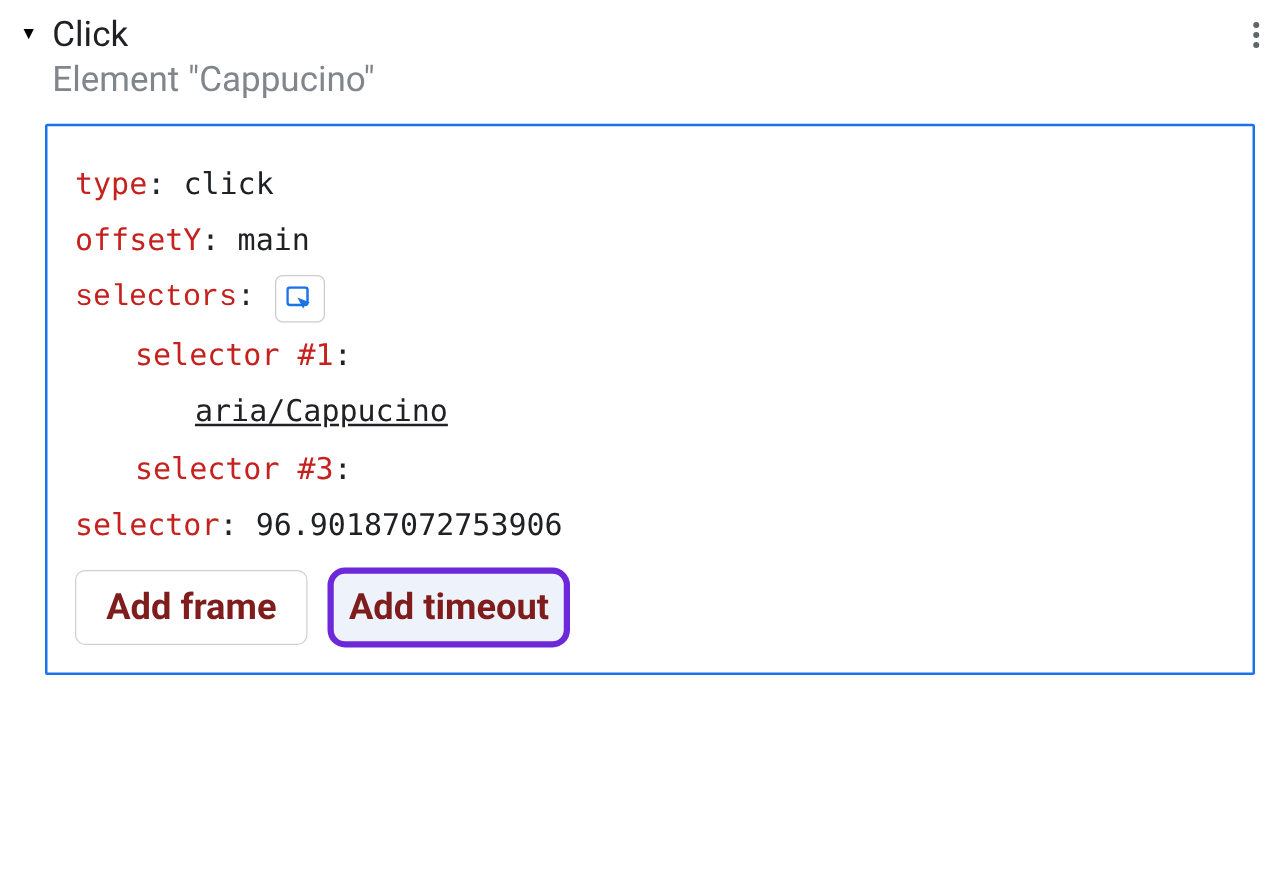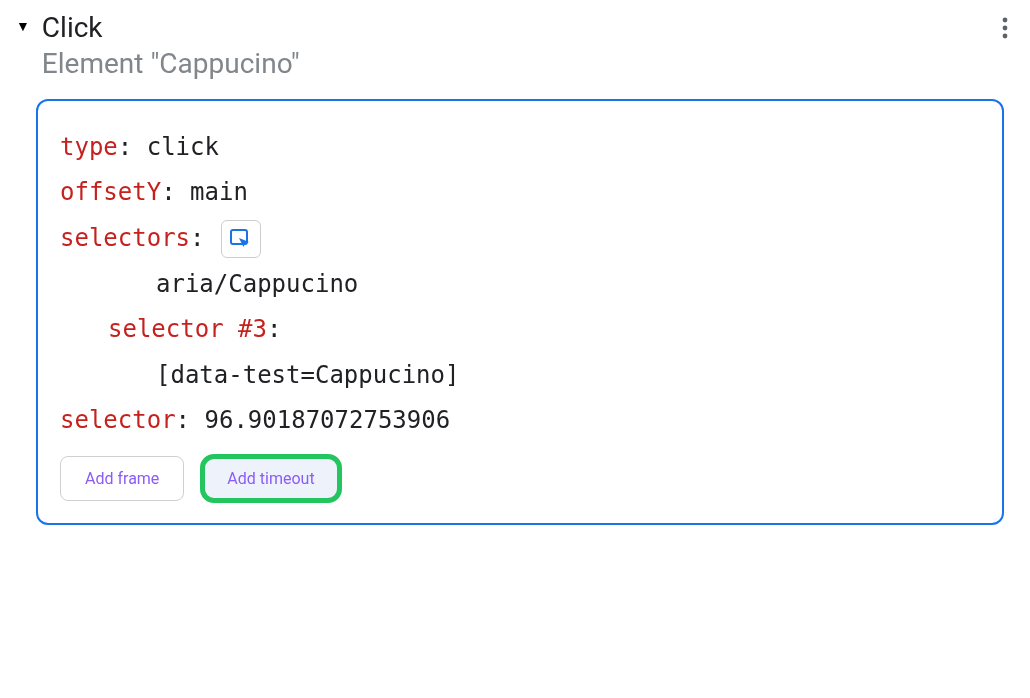"type: click" .details-panel { border-radius: 12px -> 2px }
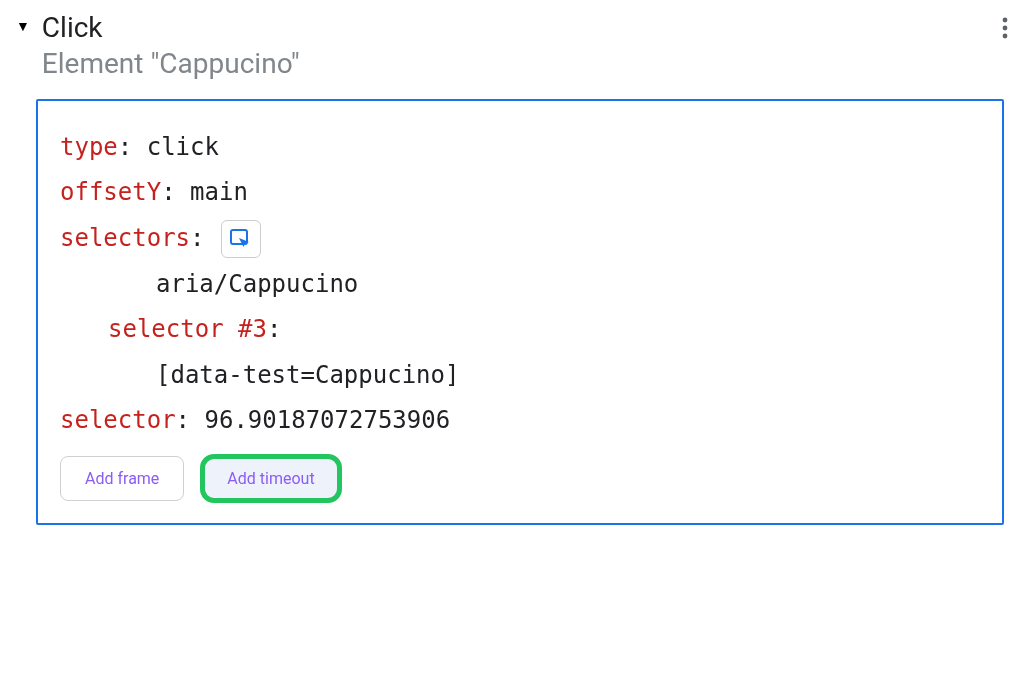"selectors:" .selectors-row { font-family: none -> Liberation Mono, monospace }
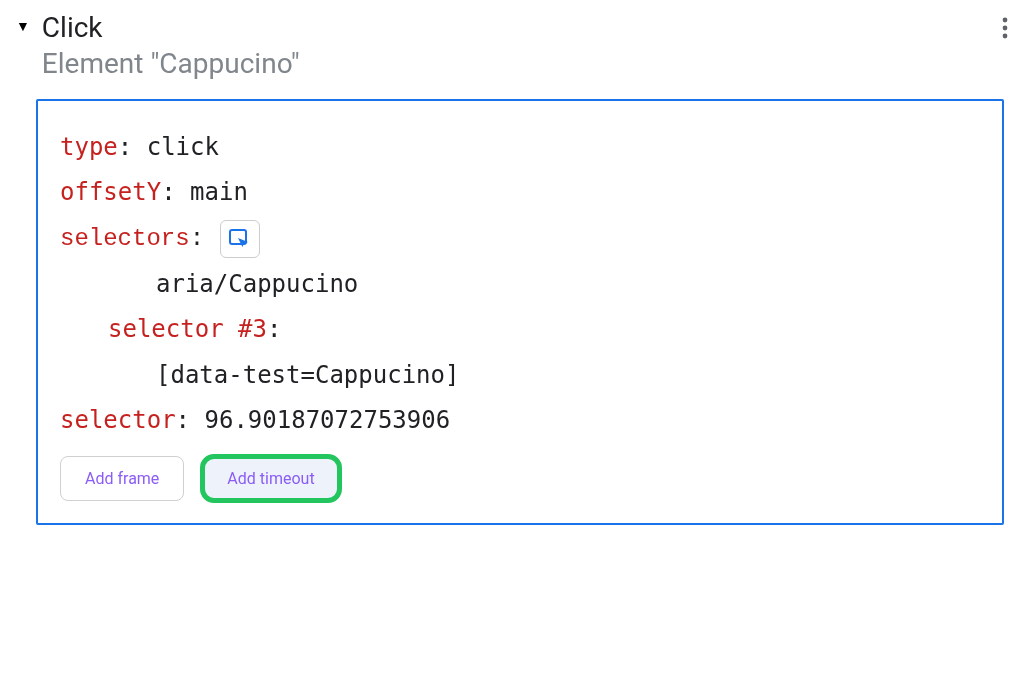"selector #1:" div.prop-row { html: none -> <div><span>selector #1</span><span>:</span></div> }
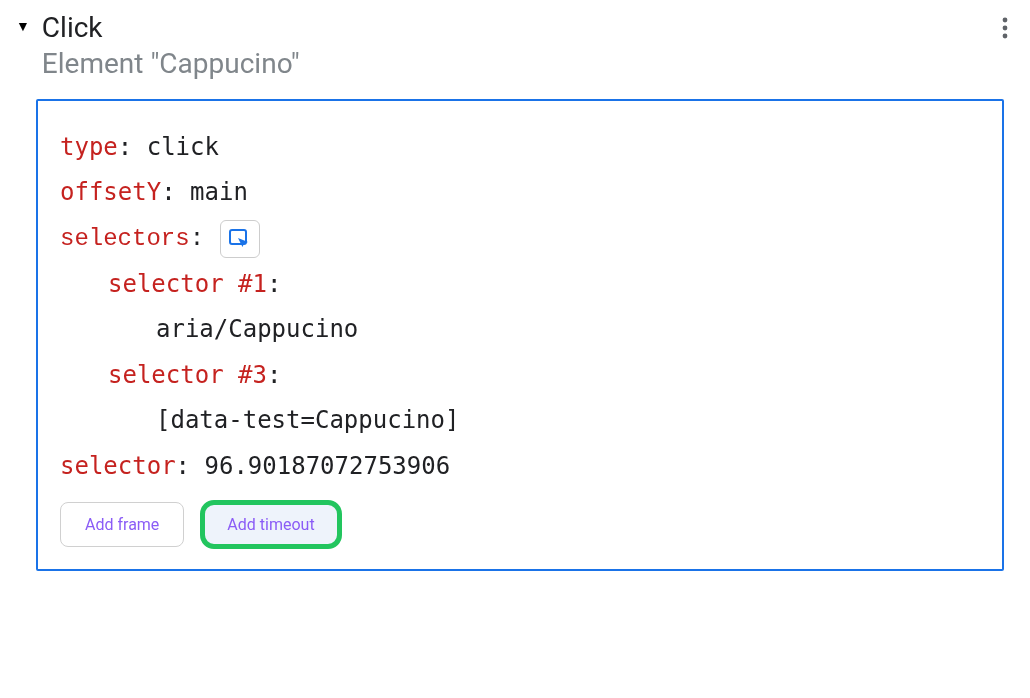"aria/Cappucino" .indent-2 { text-decoration: none -> underline }
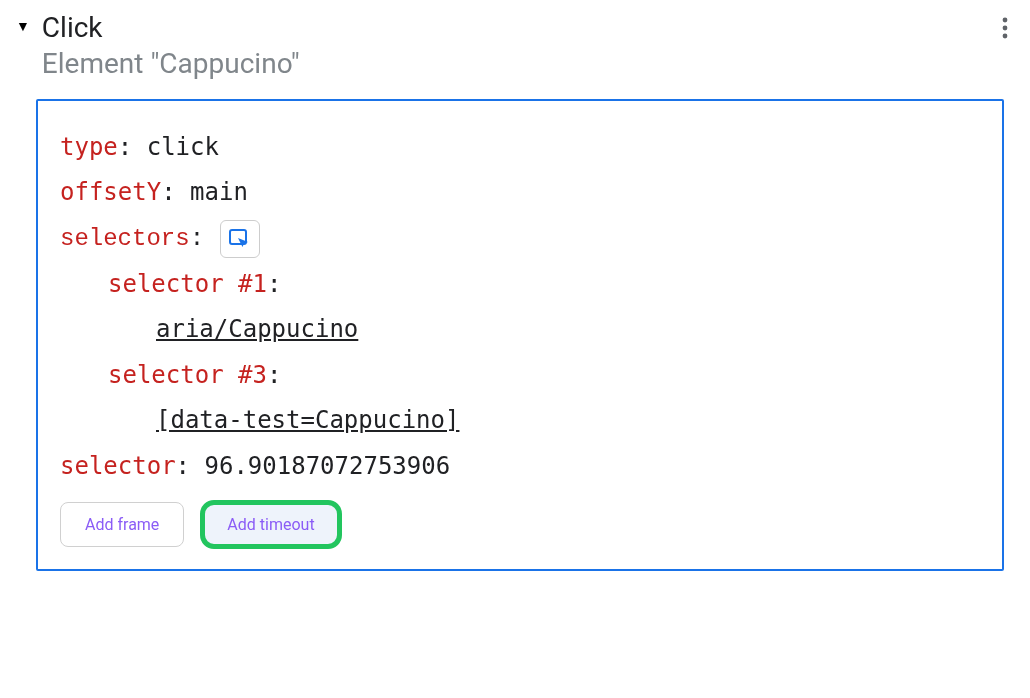"[data-test=Cappucino]" div.prop-row { html: <div><span>[data-test=Cappucino]</span></div> -> none }
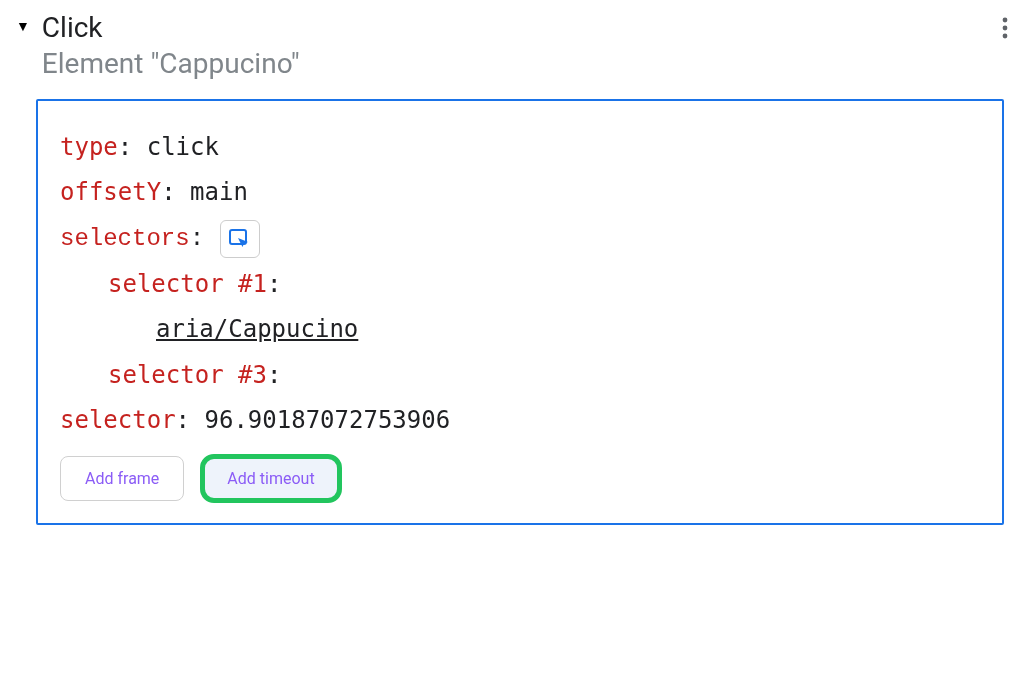"Add frame" .action-btn { color: #8b5cf6 -> #7f1d1d; font-size: 16px -> 29px; font-weight: 400 -> 700 }
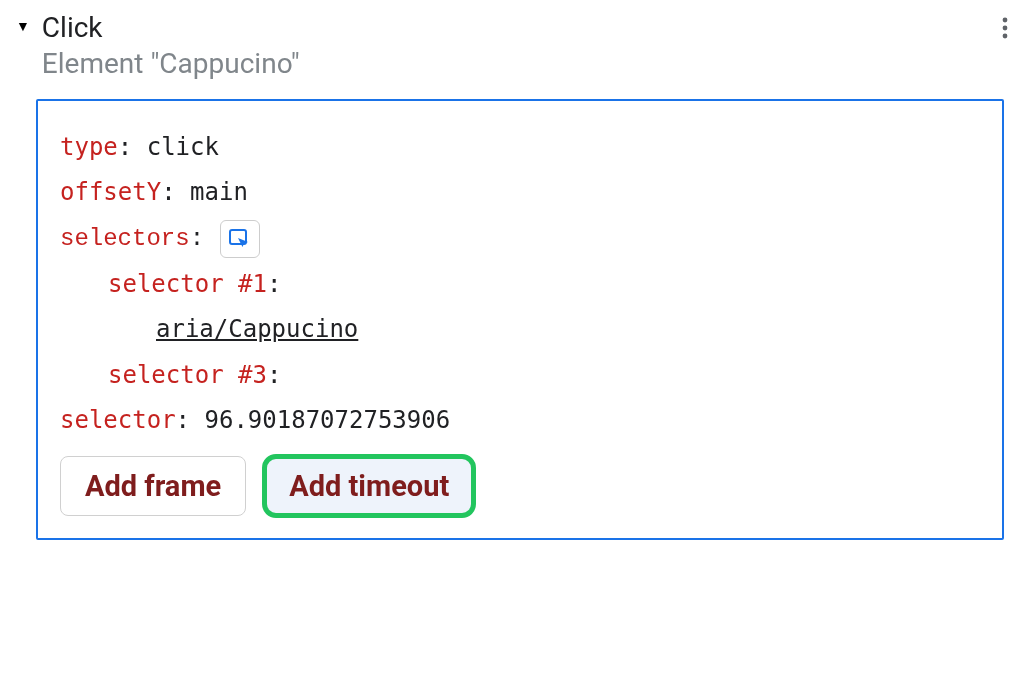"Add timeout" .action-btn.highlighted { border: 5px solid #22c55e -> 5px solid #6d28d9; padding: 10px 22px -> 10px 12px }
